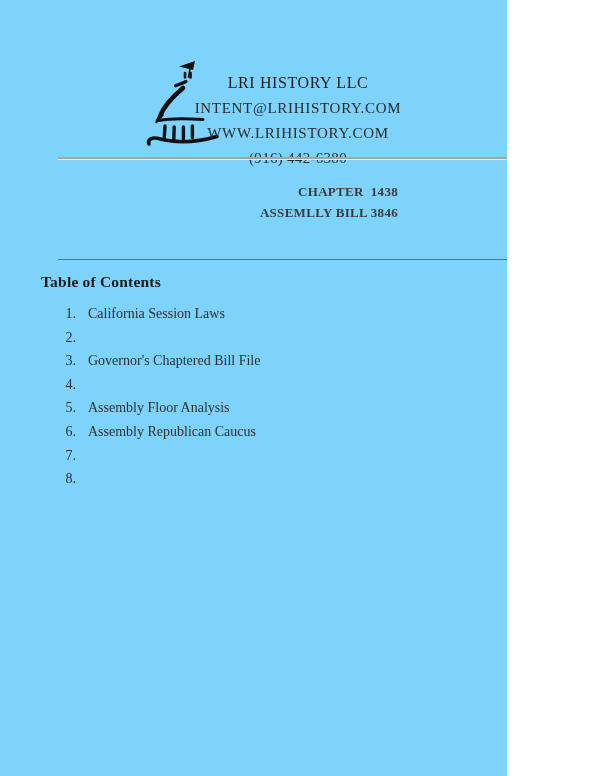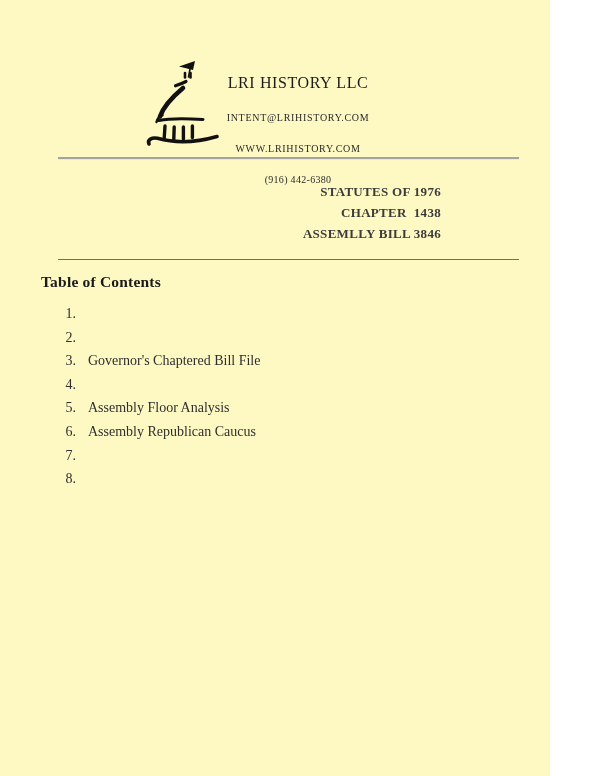"LRI HISTORY LLC" .page { background: #fef9c3 -> #7dd3fc; width: 550px -> 507px }
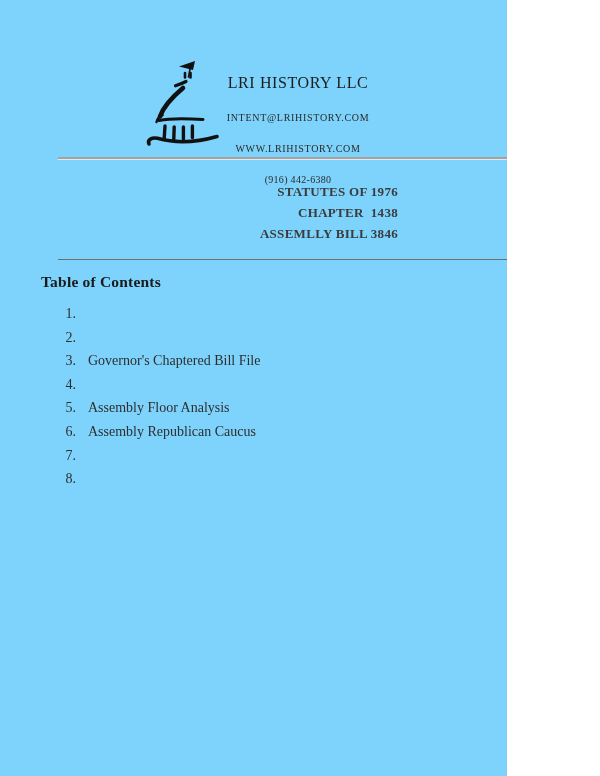"INTENT@LRIHISTORY.COM" .contact { font-size: 10px -> 15px; margin-top: 20px -> 8px }
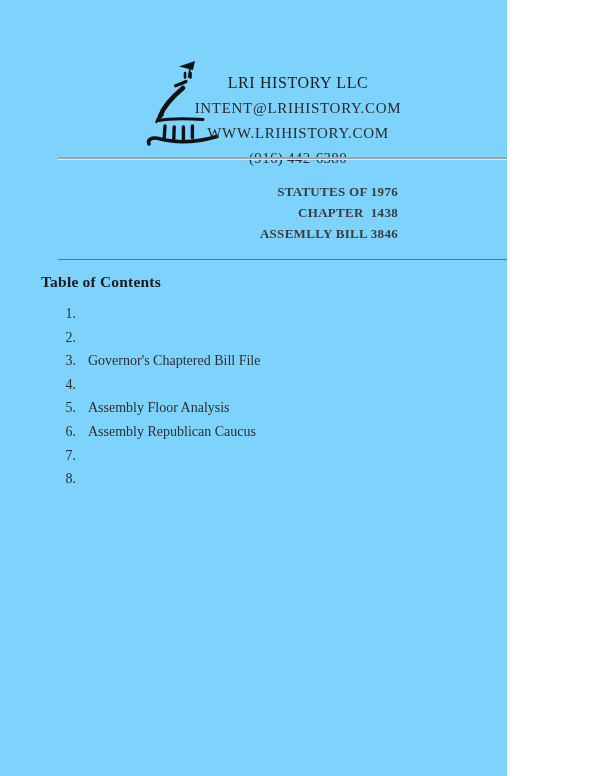"STATUTES OF 1976" div.bill-line { html: <div>STATUTES OF 1976</div> -> none }
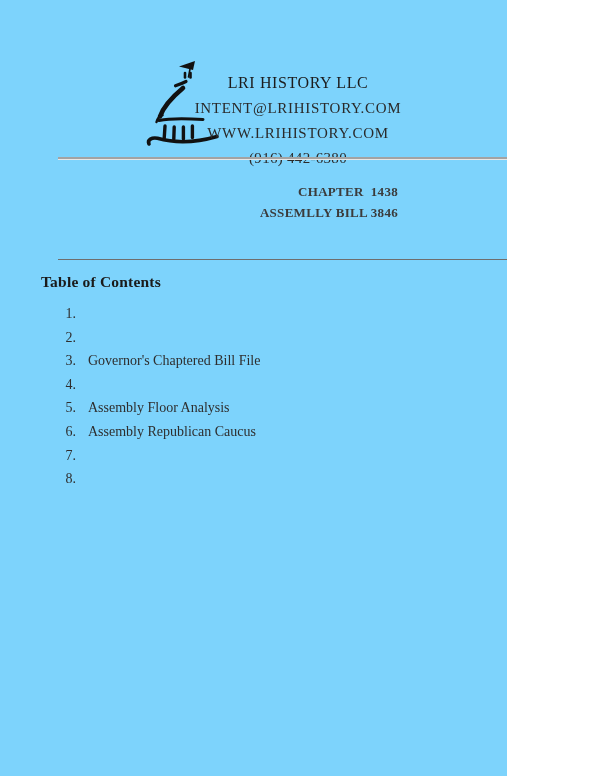"California Session Laws" span.toc-label { html: none -> <span>California Session Laws</span> }
